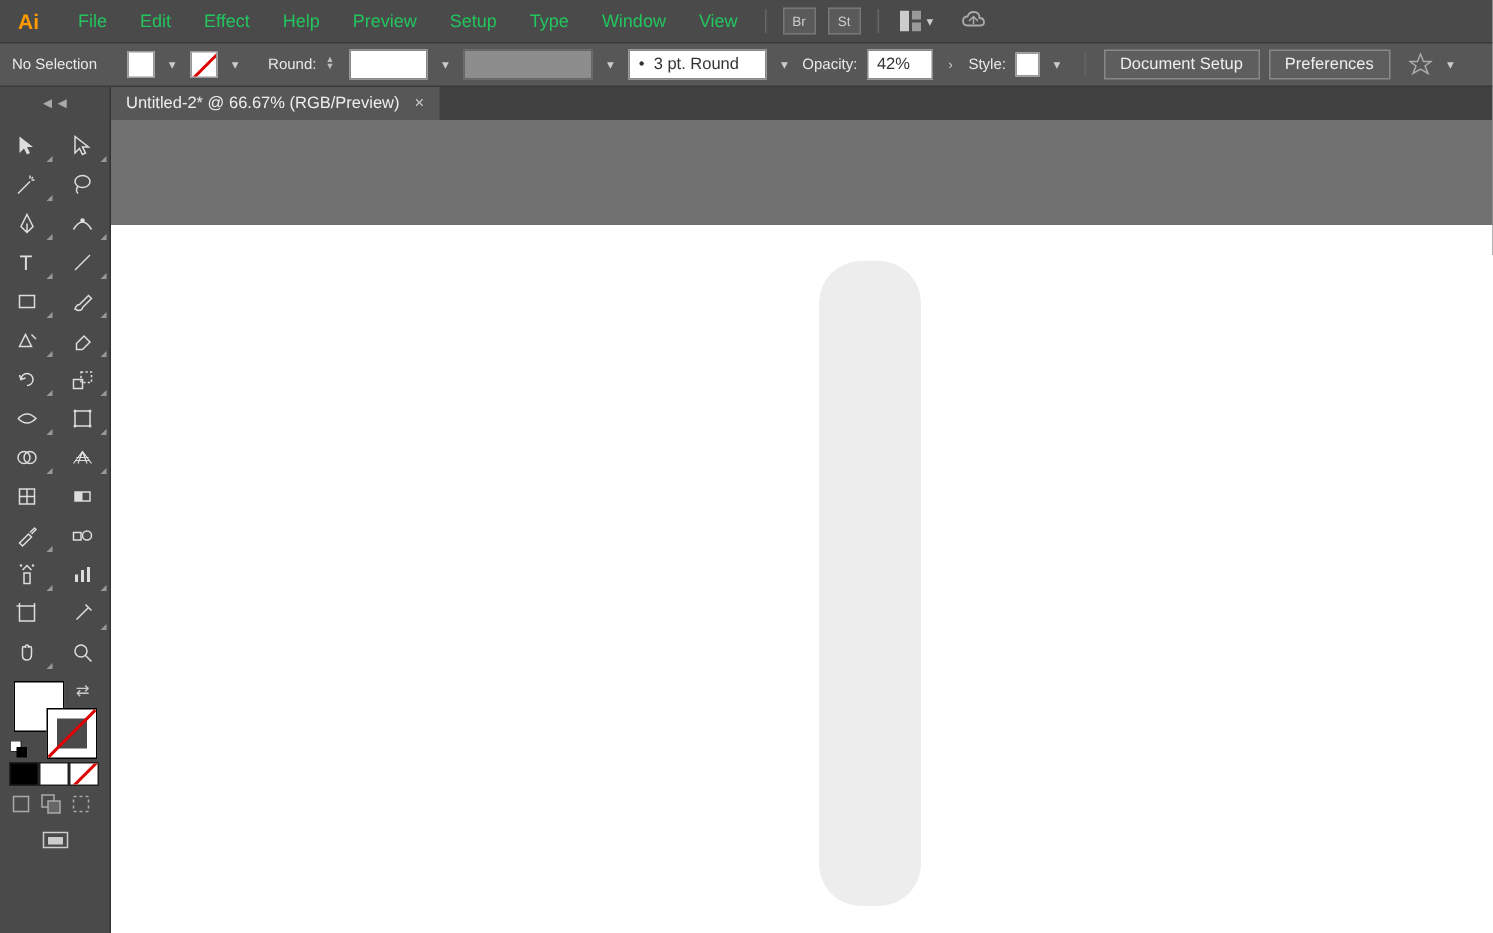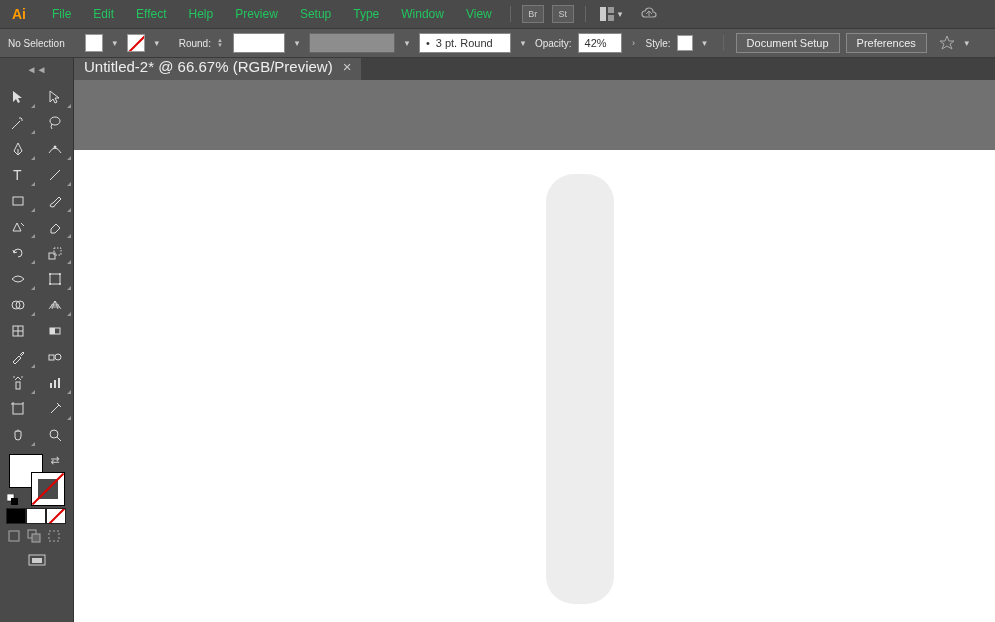"Untitled-2* @ 66.67% (RGB/Preview)" .doctab { align-items: none -> center; font-size: 15px -> 11px }
